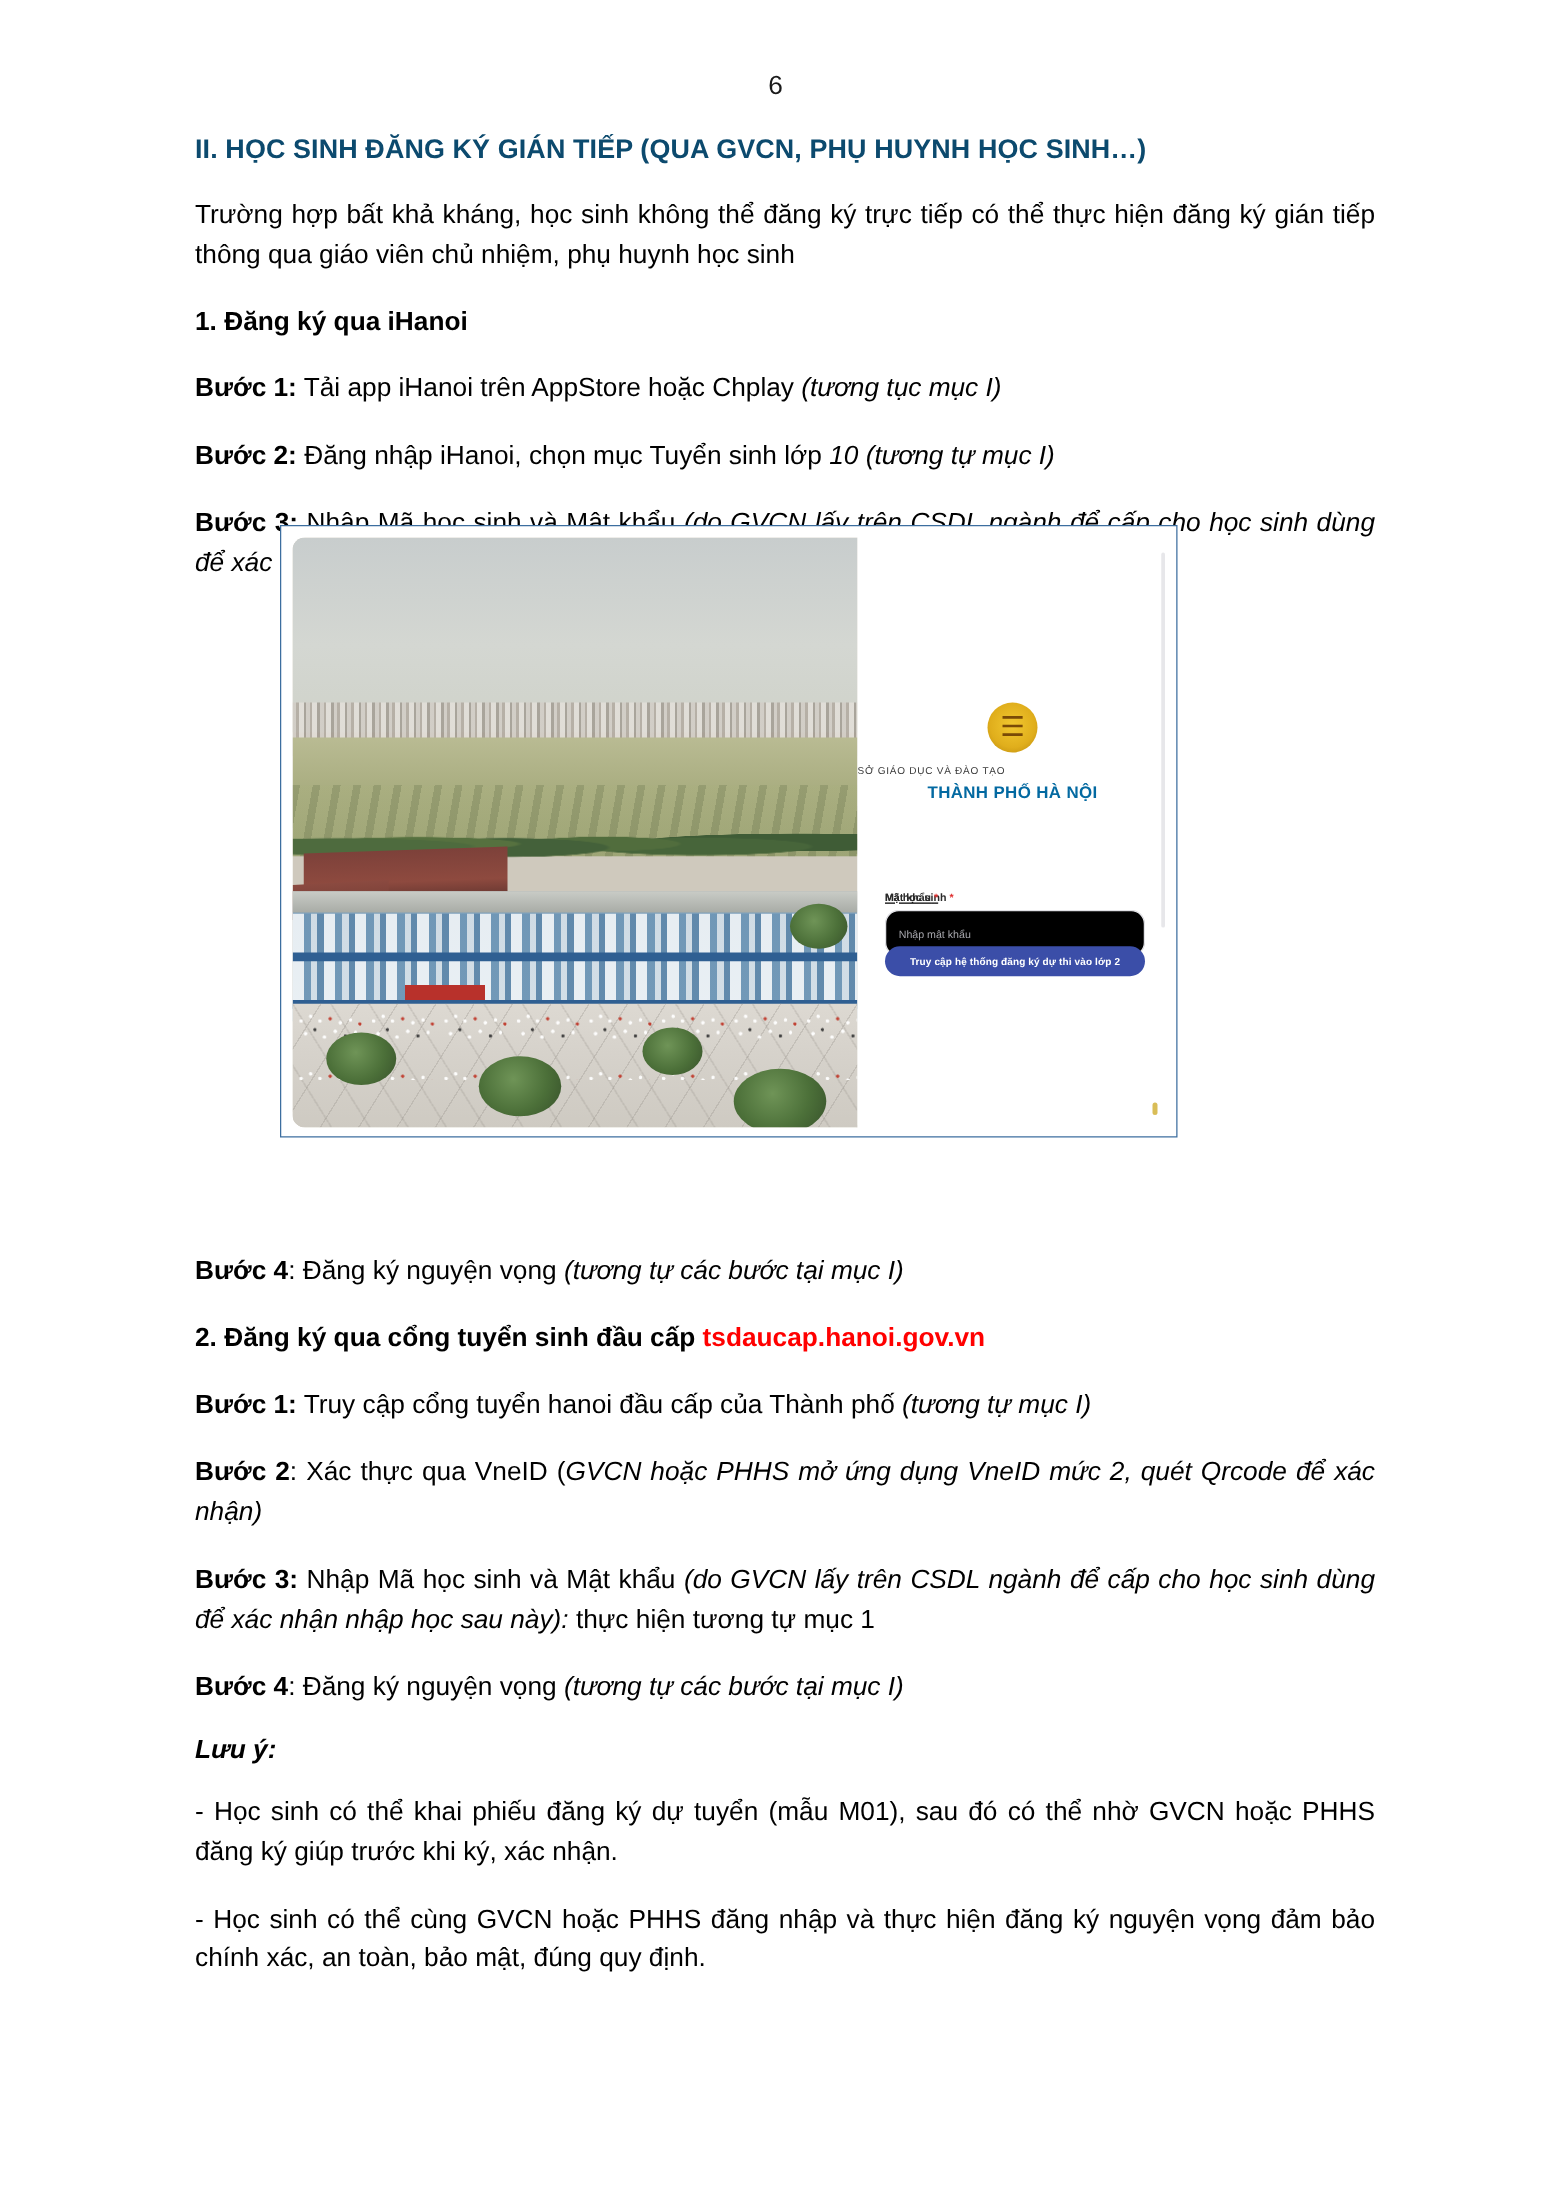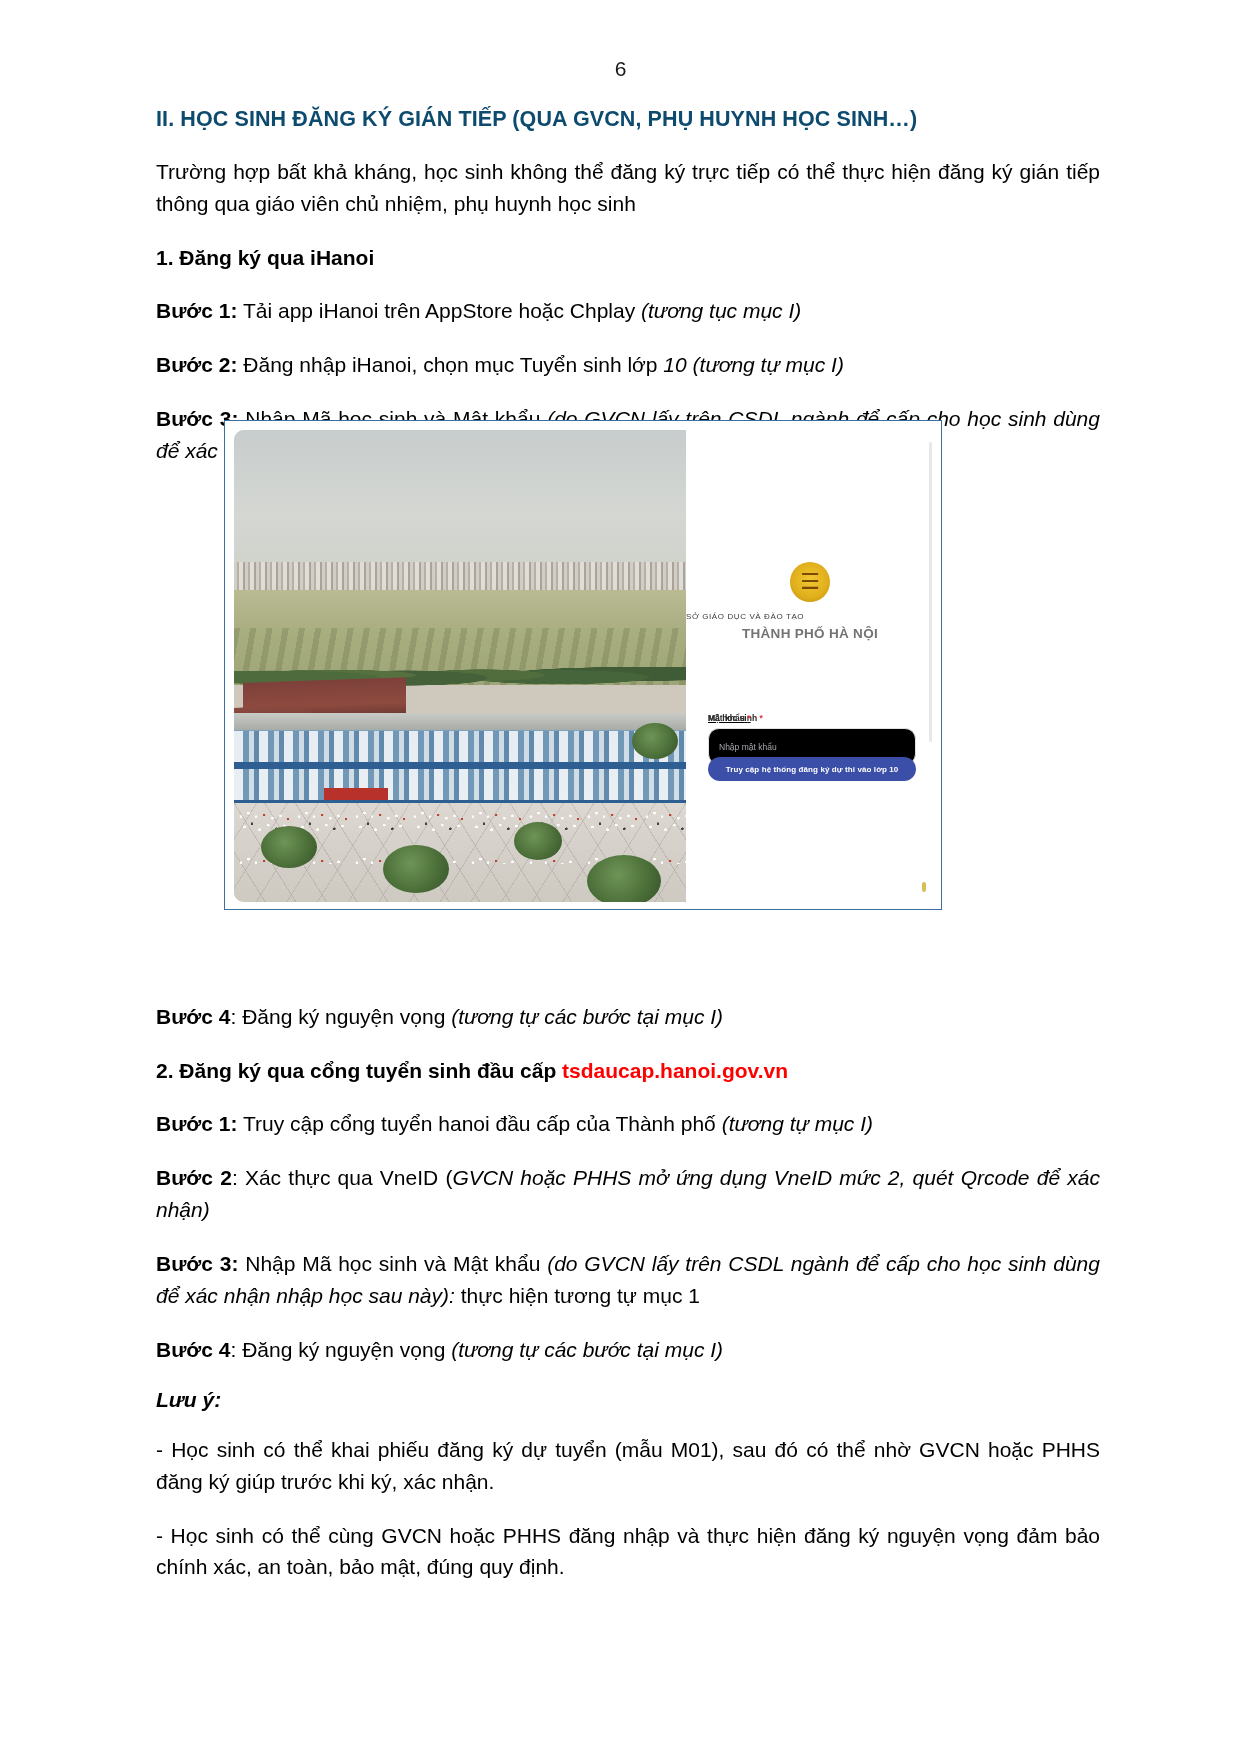"THÀNH PHỐ HÀ NỘI" .org-city { color: #737373 -> #0369a1 }
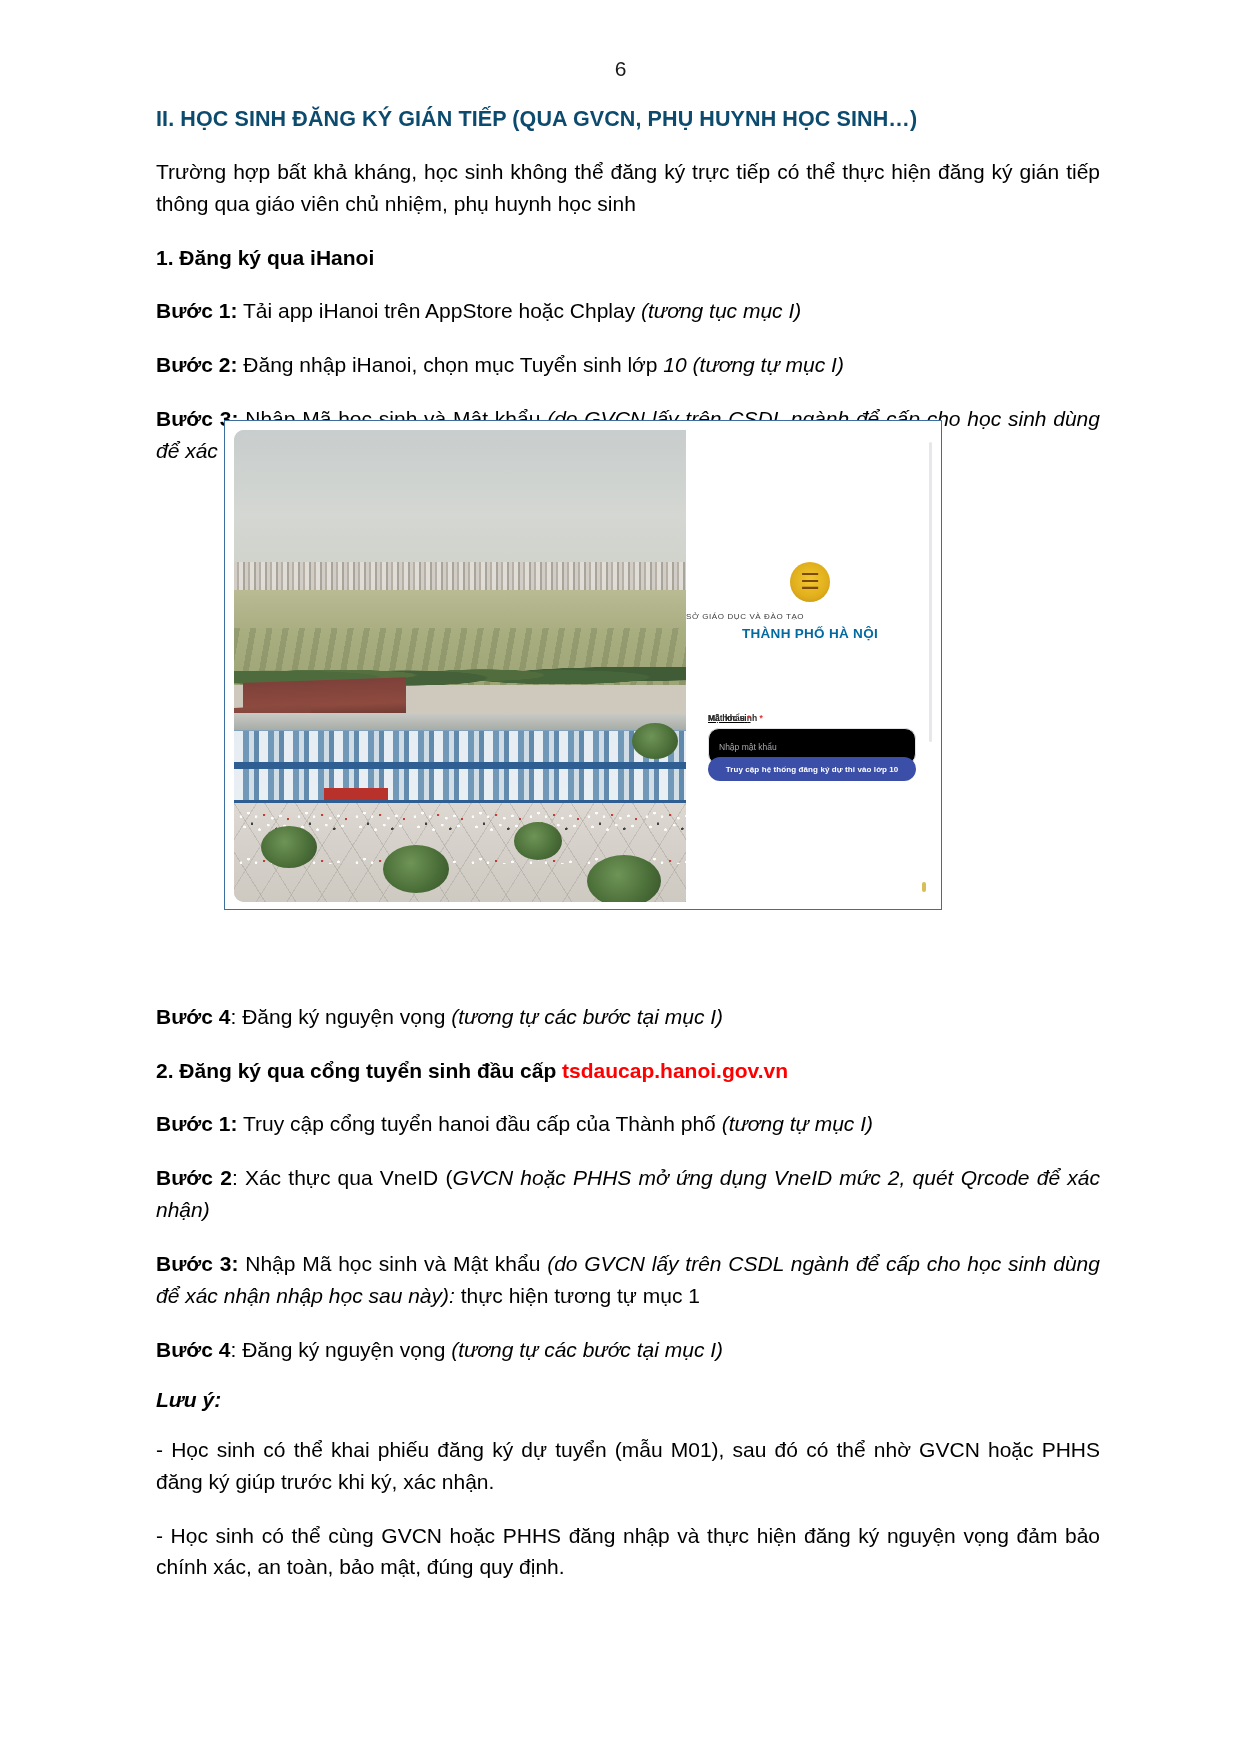"Truy cập hệ thống đăng" div.submit-btn { text: 10 -> 2 }
